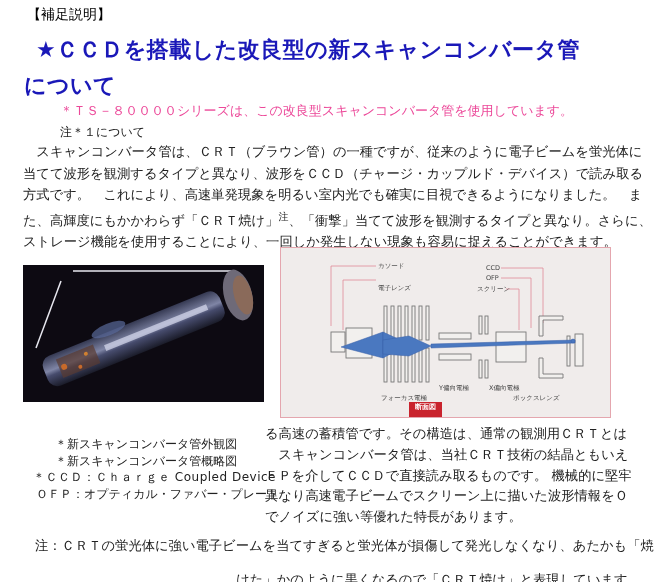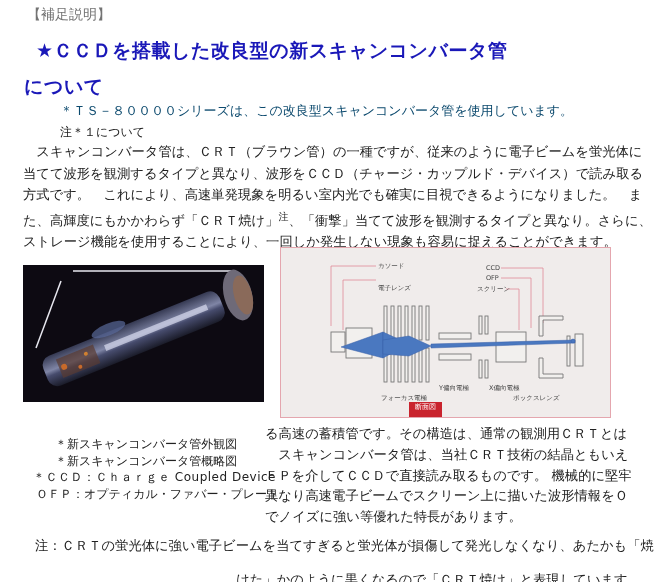"【補足説明】" .label-supp { color: #737373 -> #000000 }
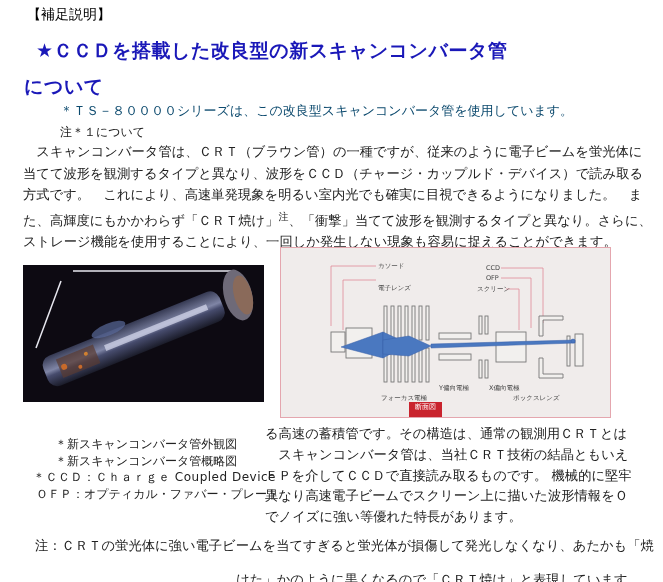"★ＣＣＤを搭載した改良型の新スキャンコンバータ管" .title { font-size: 19px -> 22px }
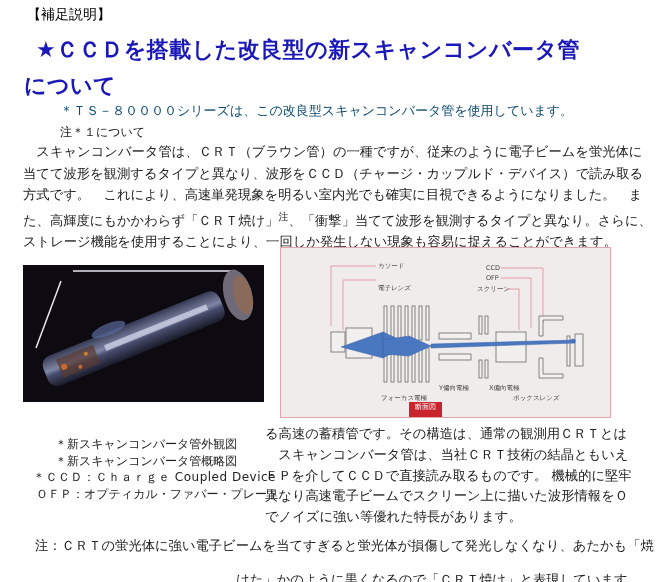"＊ＴＳ－８００００シリーズは、この改良型スキャンコンバータ管を使用しています。" .series-note { color: #0c4a6e -> #ec4899 }
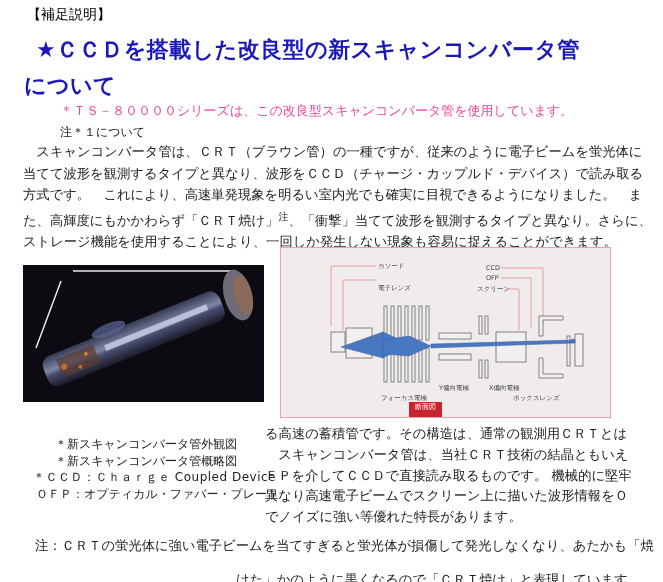"断面図" .danger-tag { font-weight: none -> bold }
